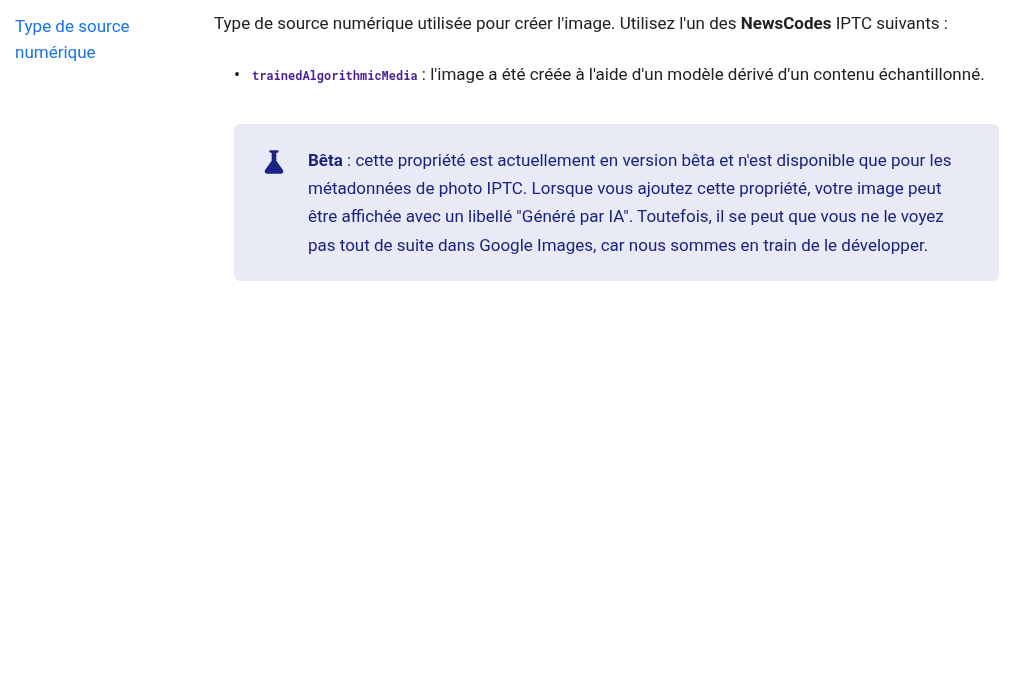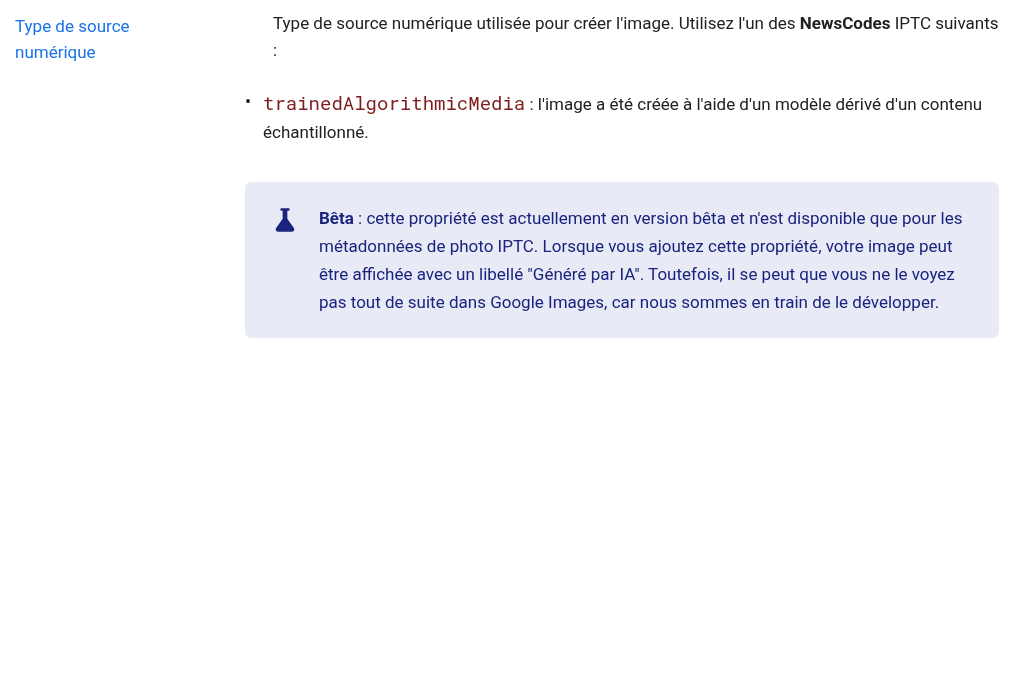"Type de source numérique" .container { gap: 30px -> 19px }
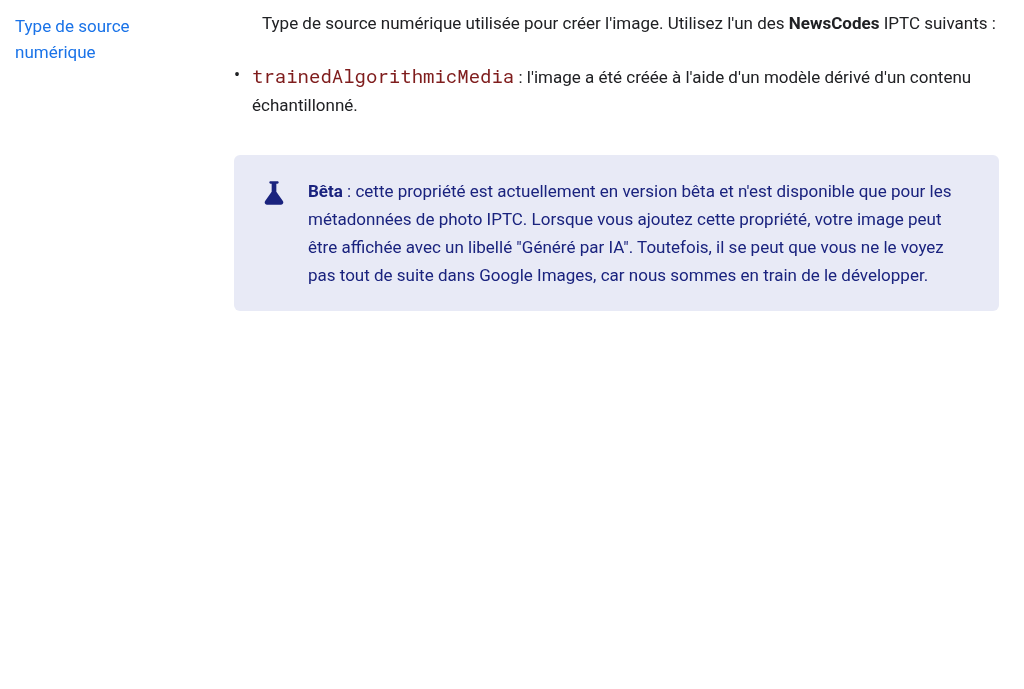"Type de source numérique utilisée" .description { margin-left: 48px -> none }
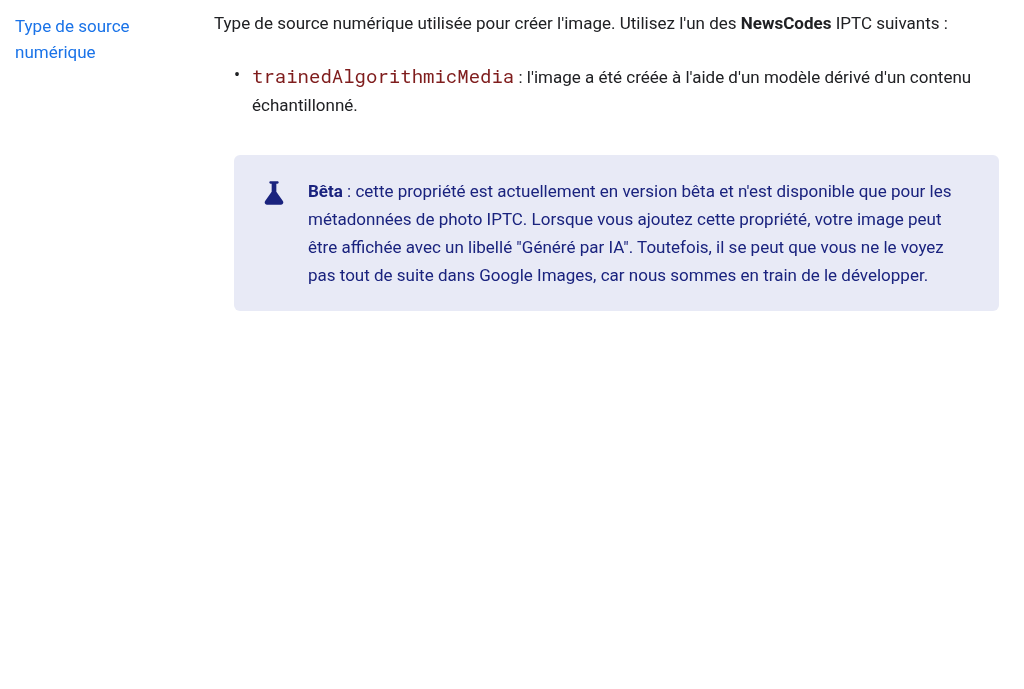"trainedAlgorithmicMedia" .code { color: #7f1d1d -> #4c1d95; font-size: 19px -> 12px; font-weight: 400 -> 700 }
